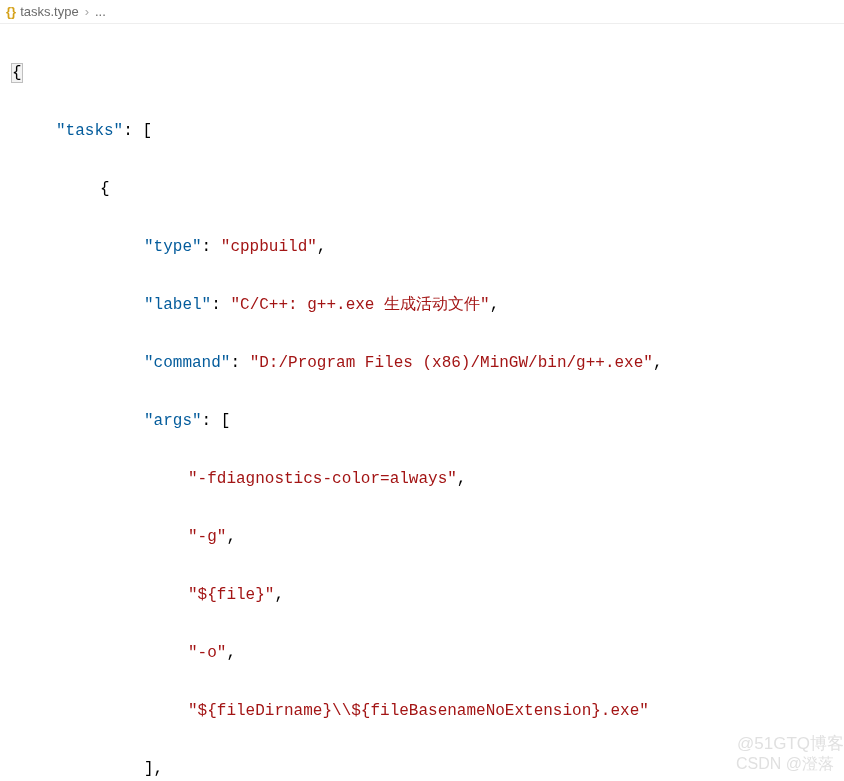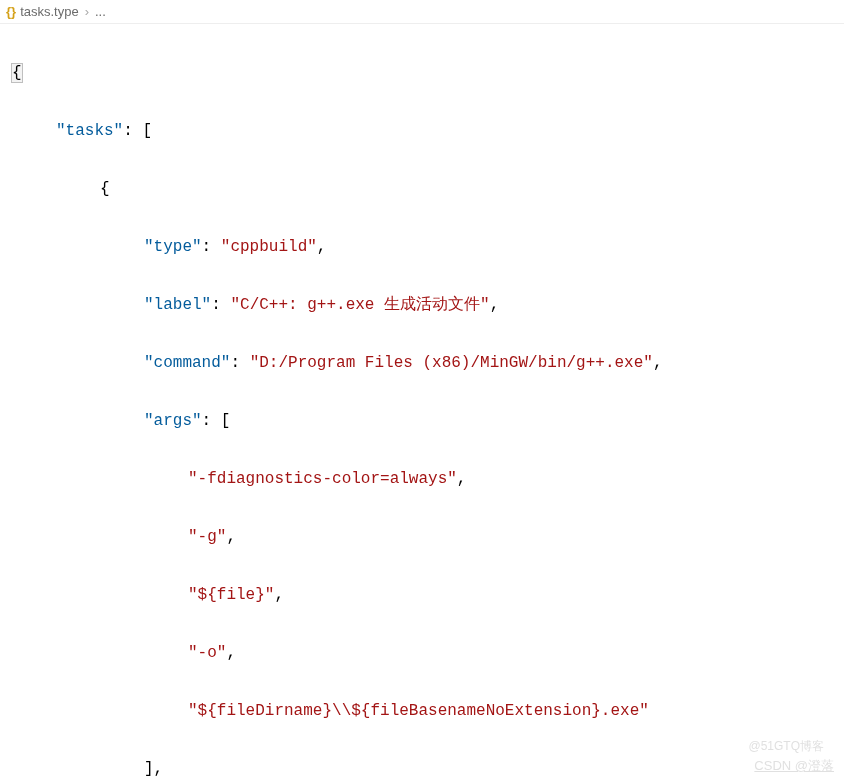"@51GTQ博客" .watermark1 { font-size: 12px -> 17px; right: 20px -> 0 }
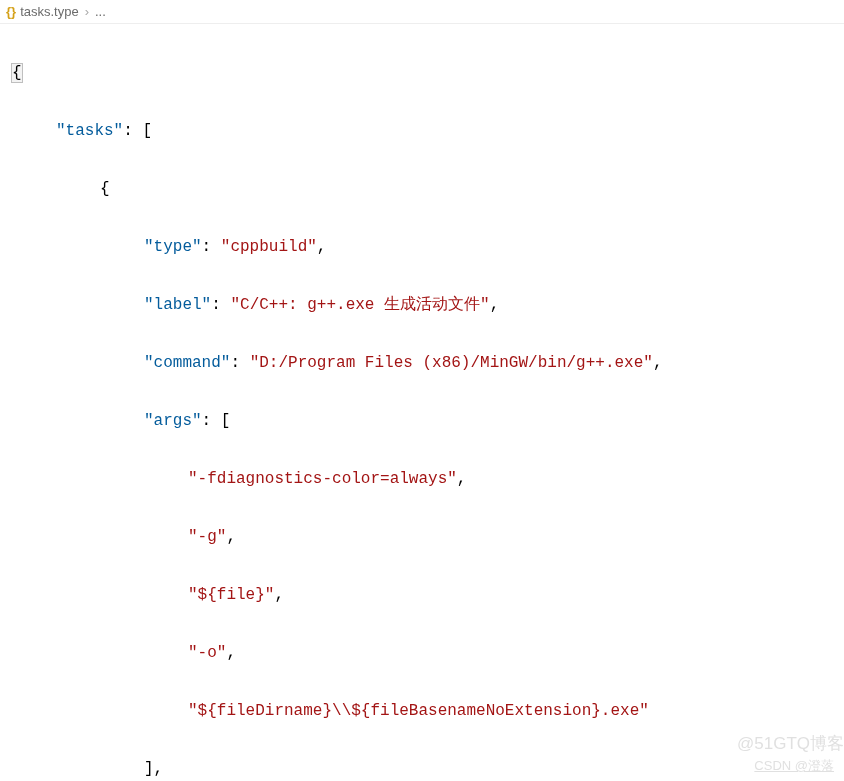"CSDN @澄落" .watermark2 { font-size: 13px -> 16px; text-decoration: underline -> none }
